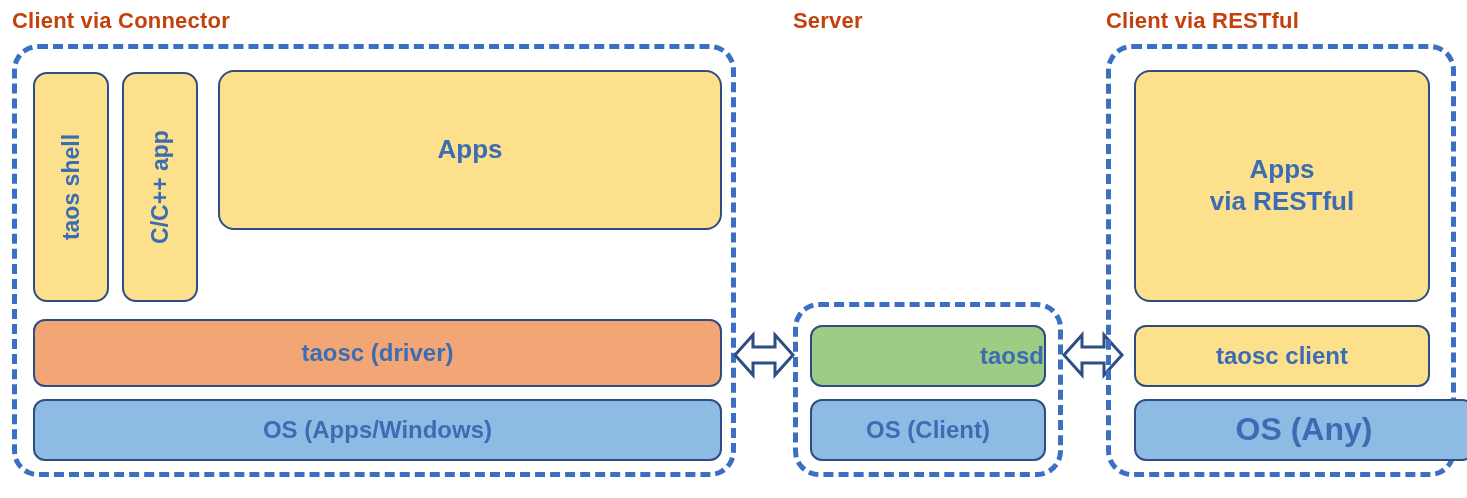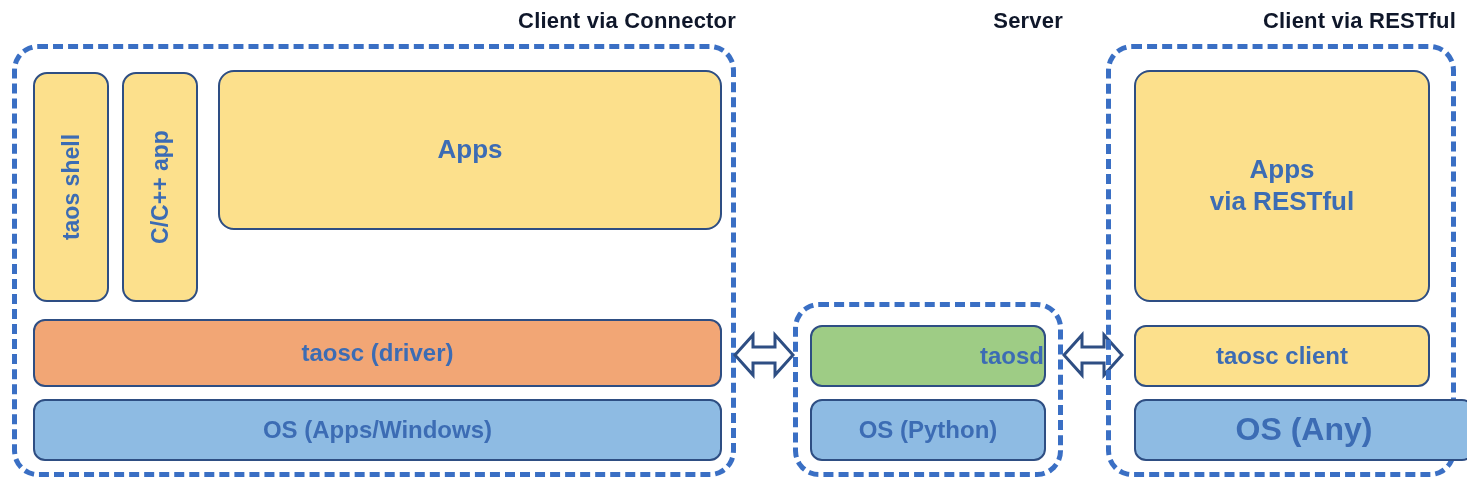"Client via Connector" .section-title { color: #0f172a -> #c2410c; text-align: right -> left }
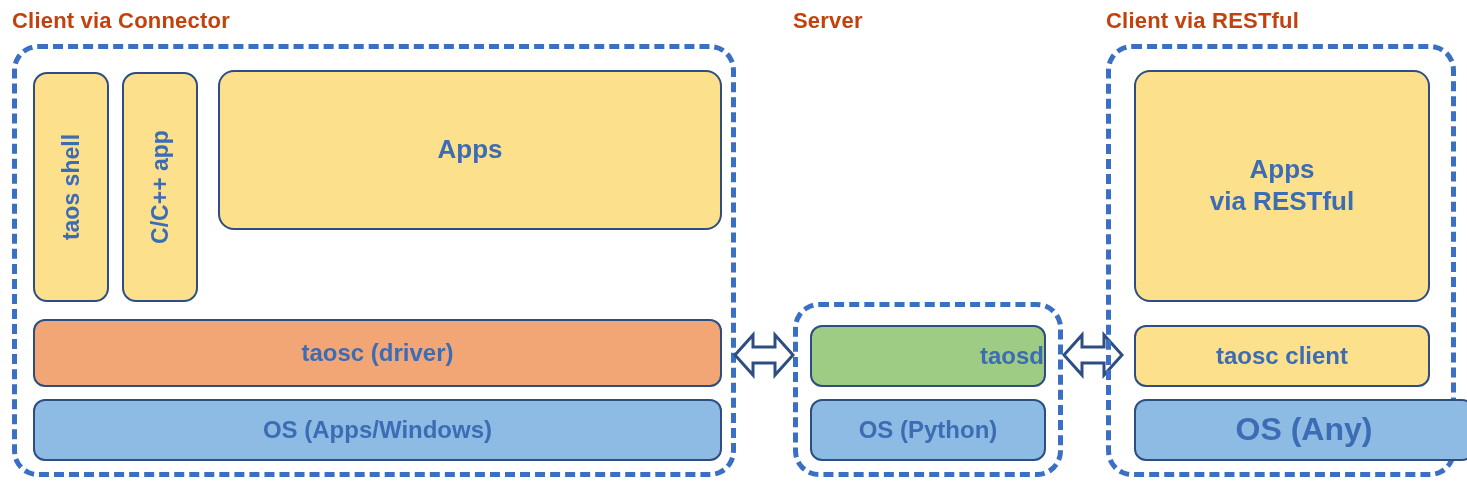"OS (Python)" span { text: Python -> Client }
